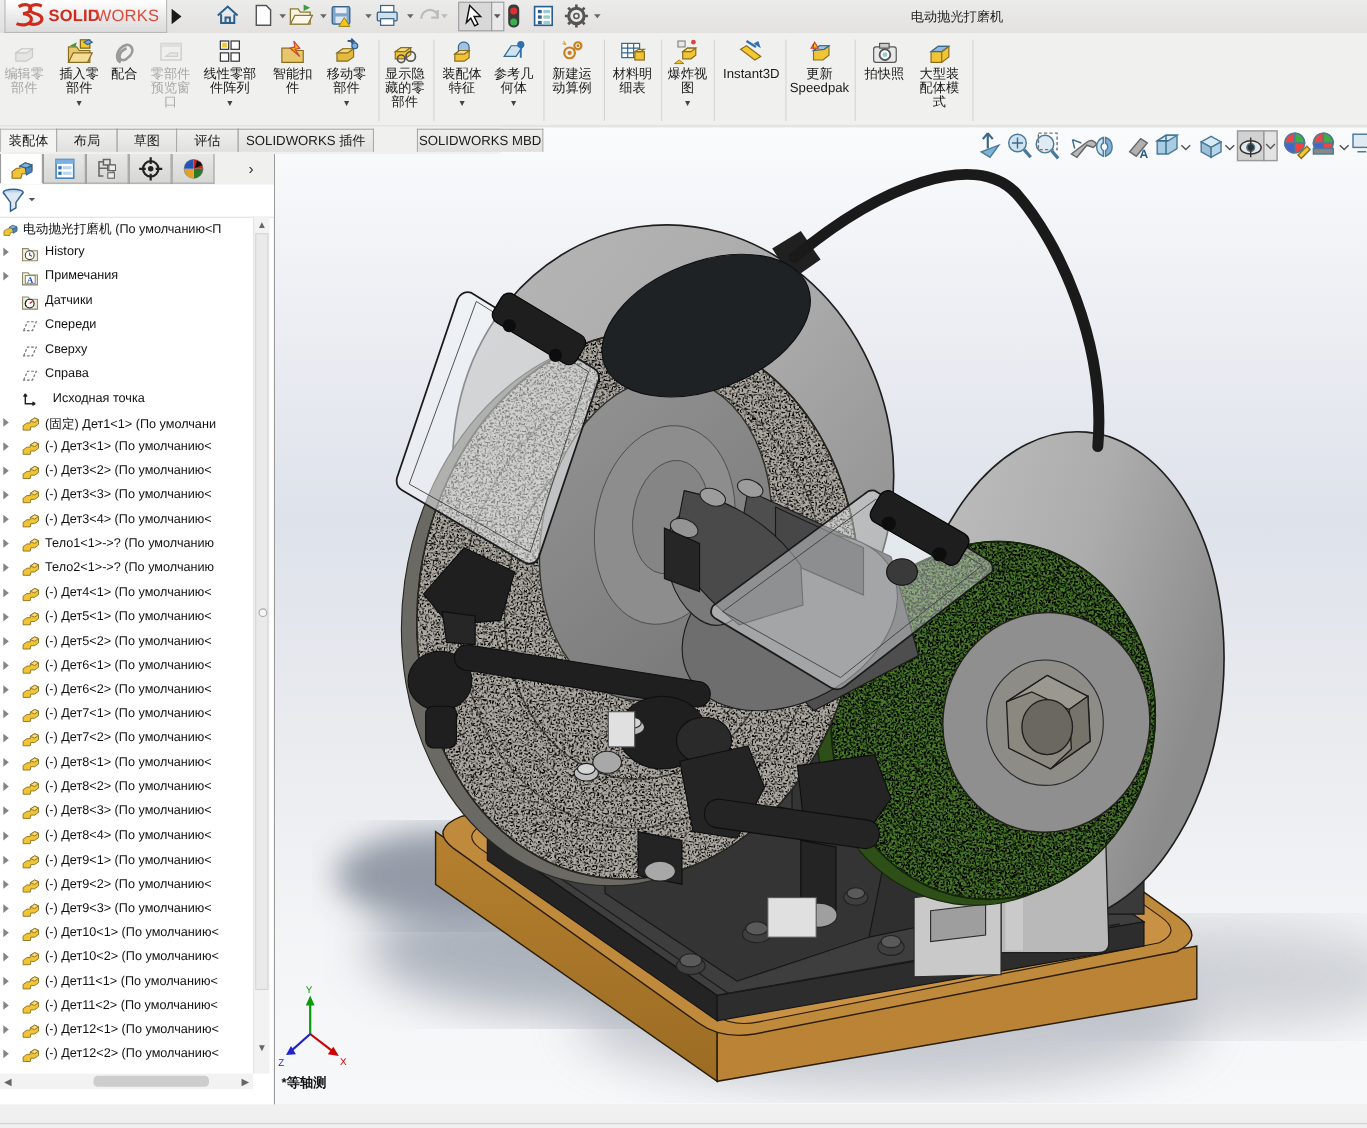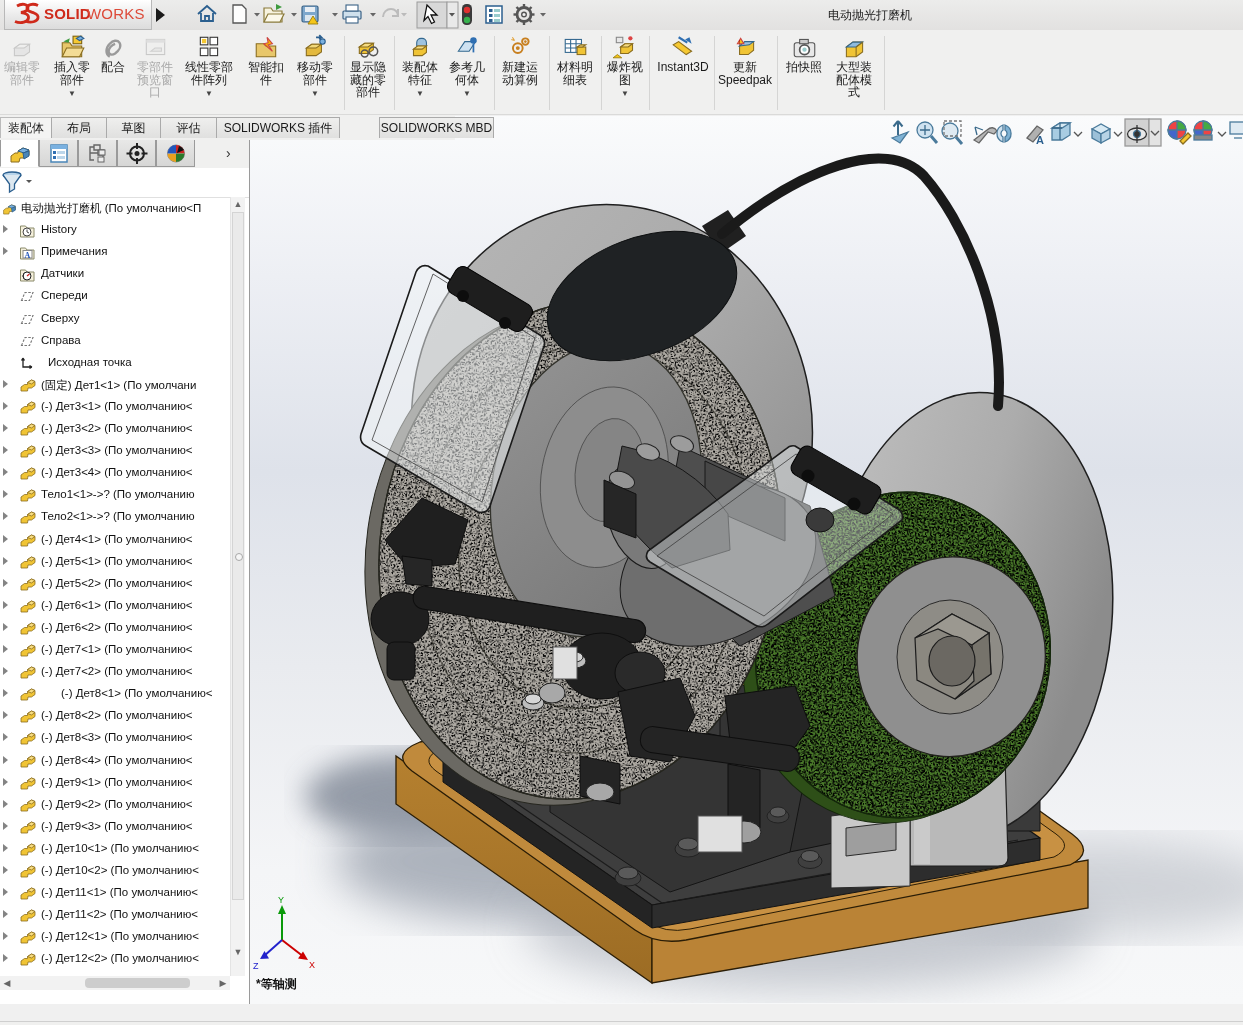"(-) Дет8<1> (По умолчанию<" span.lbl { margin-left: 20px -> none }
